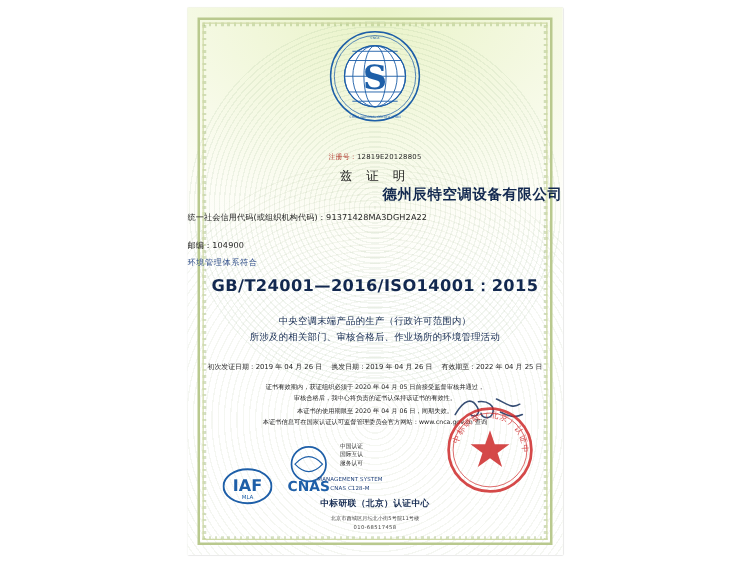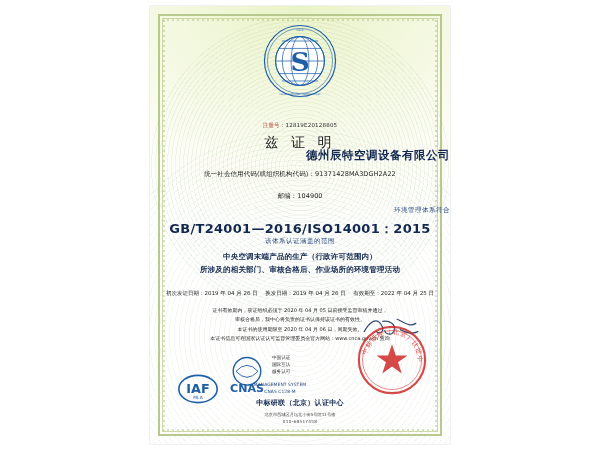"兹 证 明" .zizhengming { font-size: 14px -> 10px }
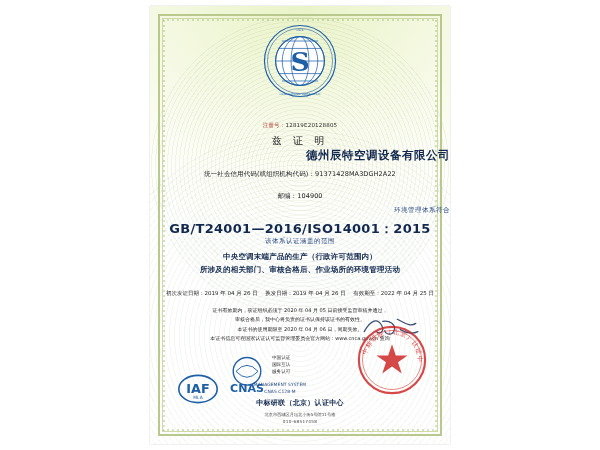"统一社会信用代码(或组织机构代码)：91371428MA3DGH2A22" .idline { text-align: center -> left }
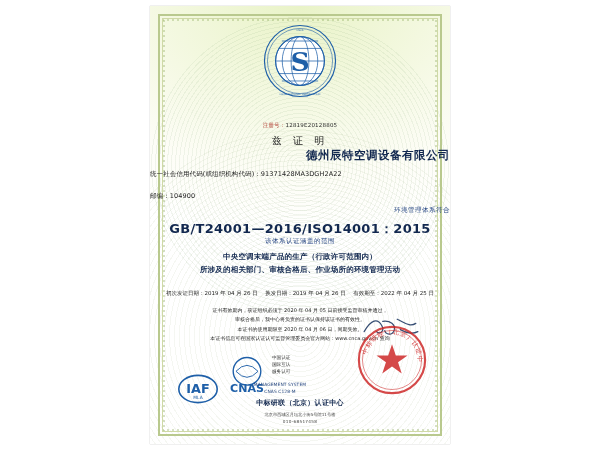"环境管理体系符合" .scope-label { text-align: right -> left }
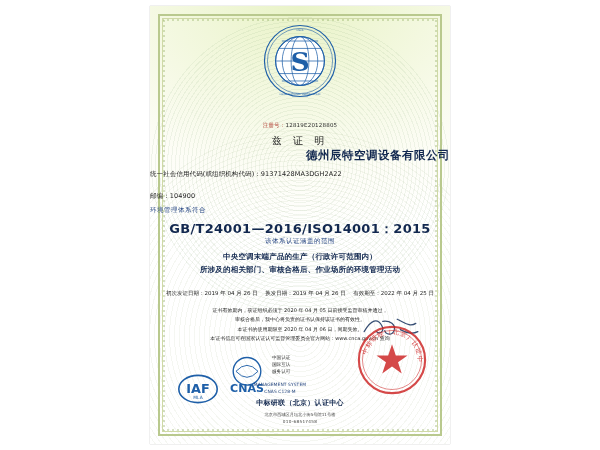"该体系认证涵盖的范围" div.scope-label2 { html: <div>该体系认证涵盖的范围</div> -> none }
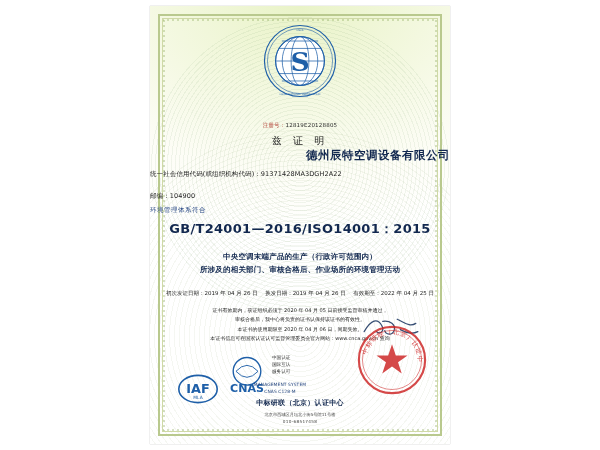"中央空调末端产品的生产（行政许可范围内）" .scope-line { font-weight: bold -> normal }
